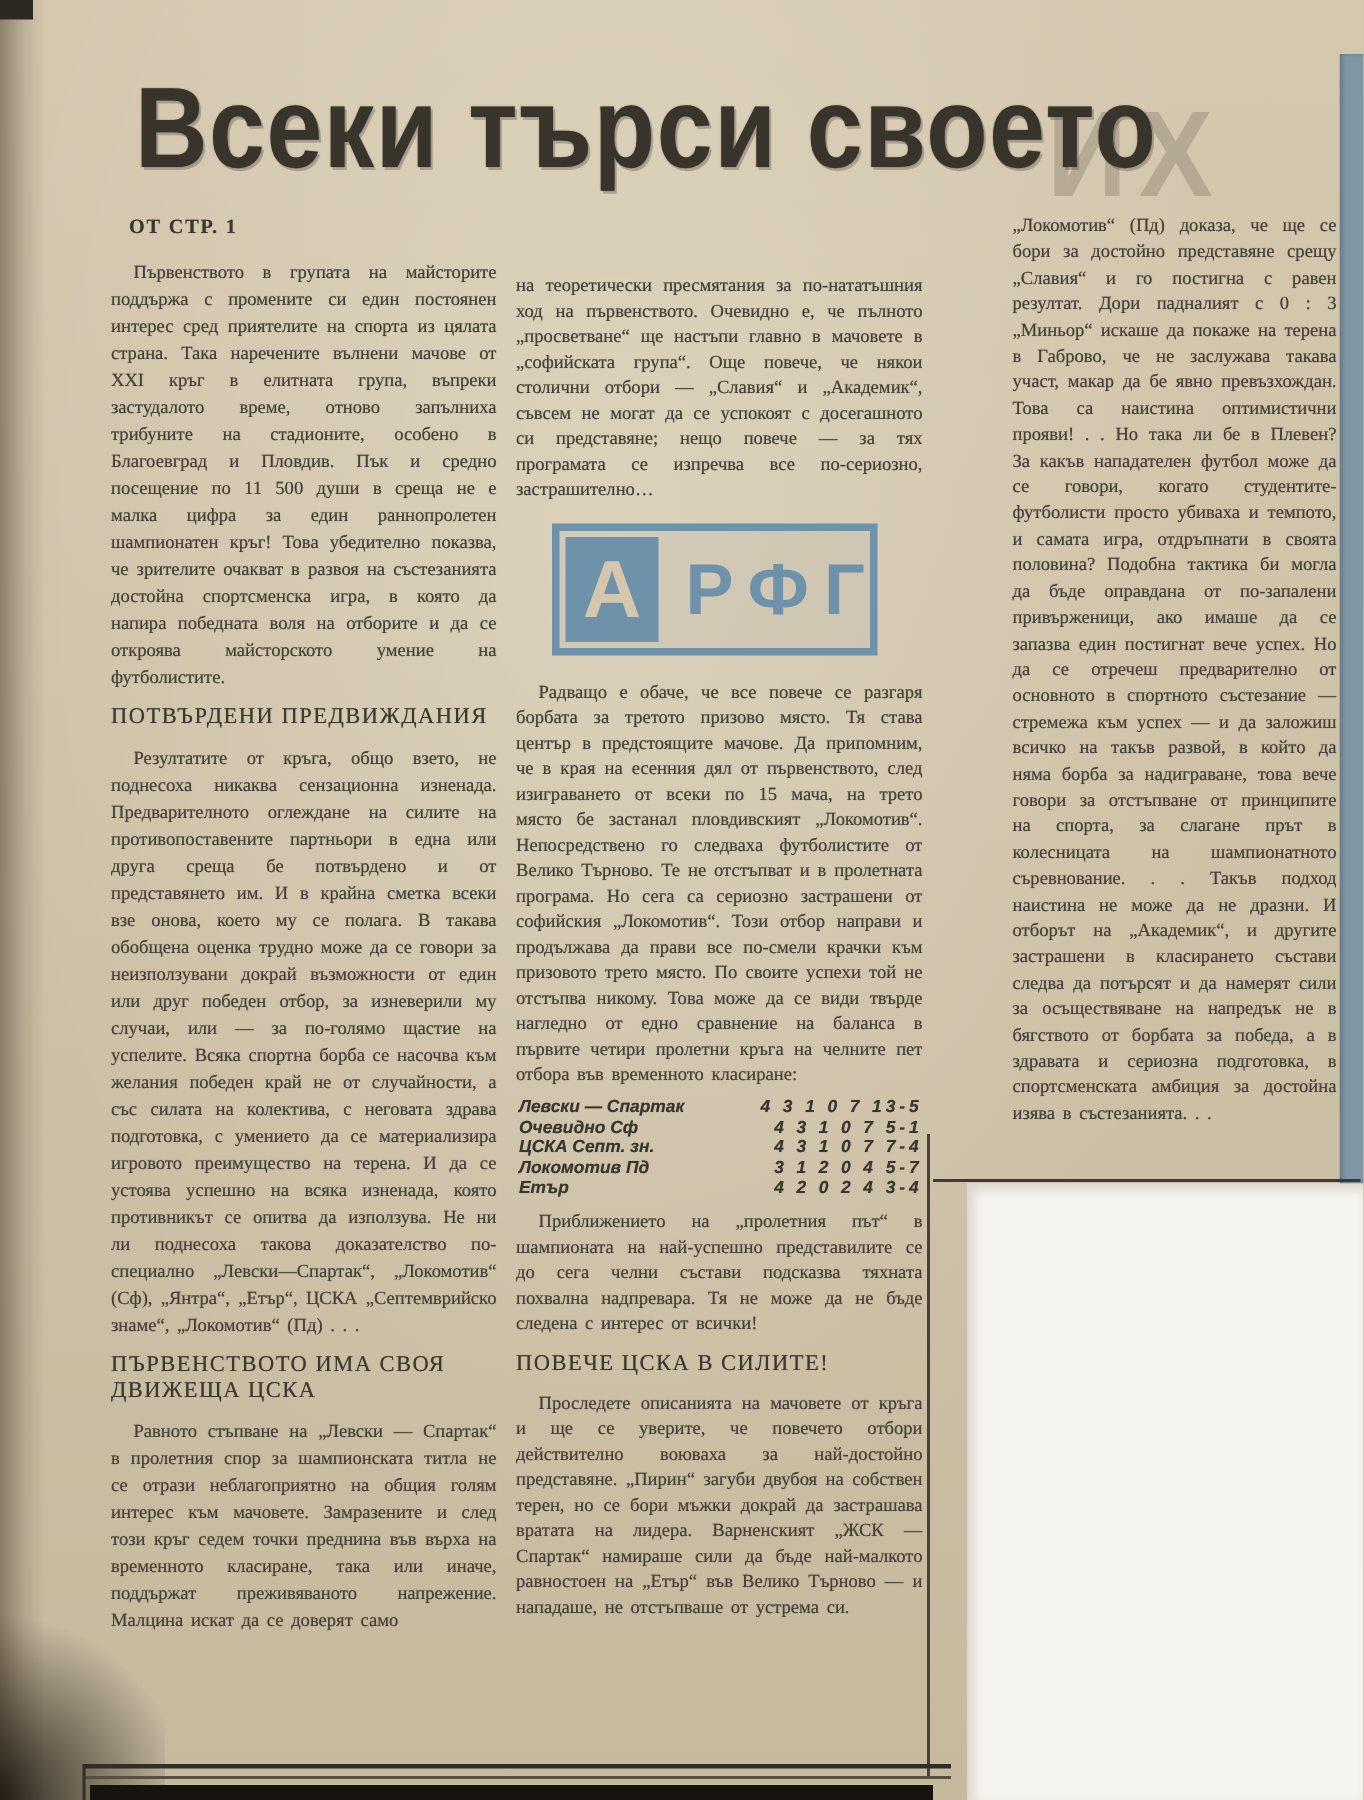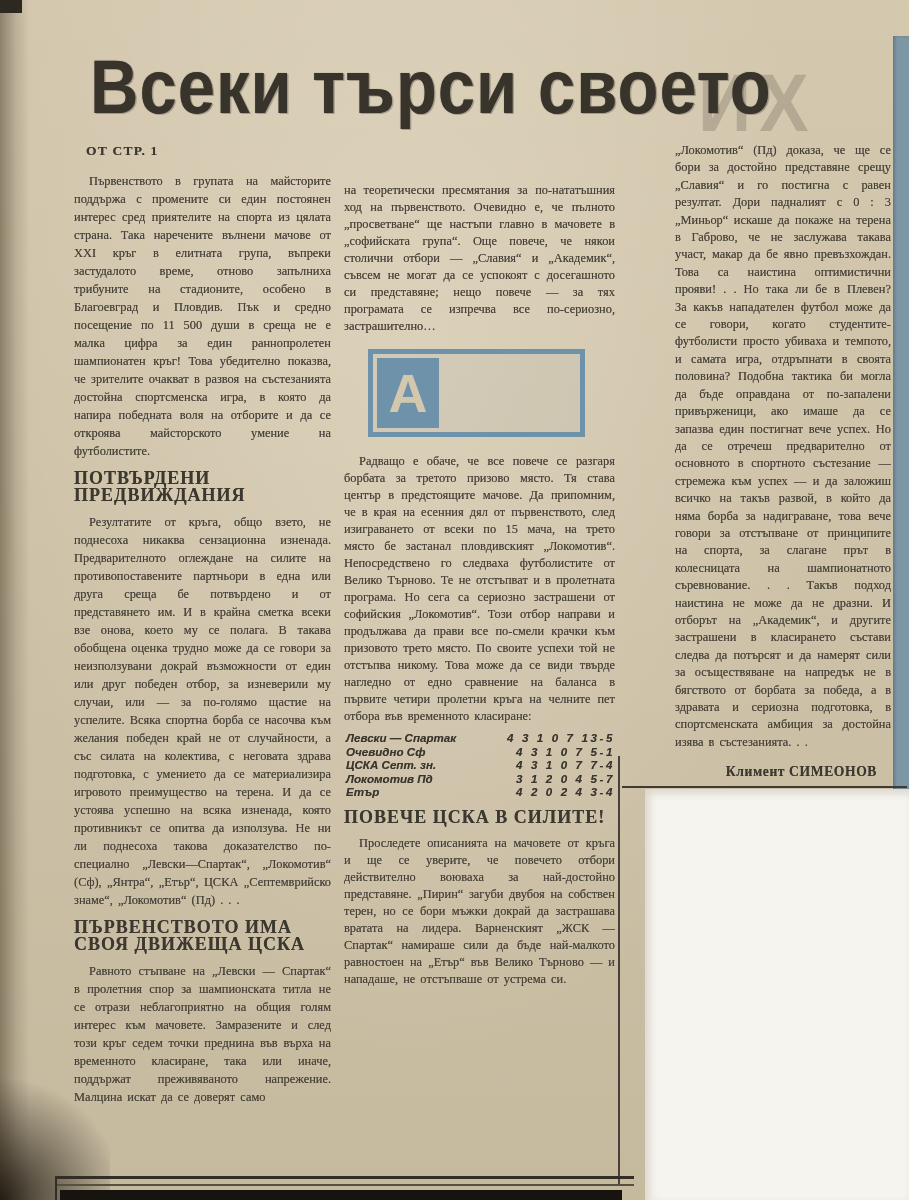"РФГ" span.logo-rest { html: none -> <span>РФГ</span> }
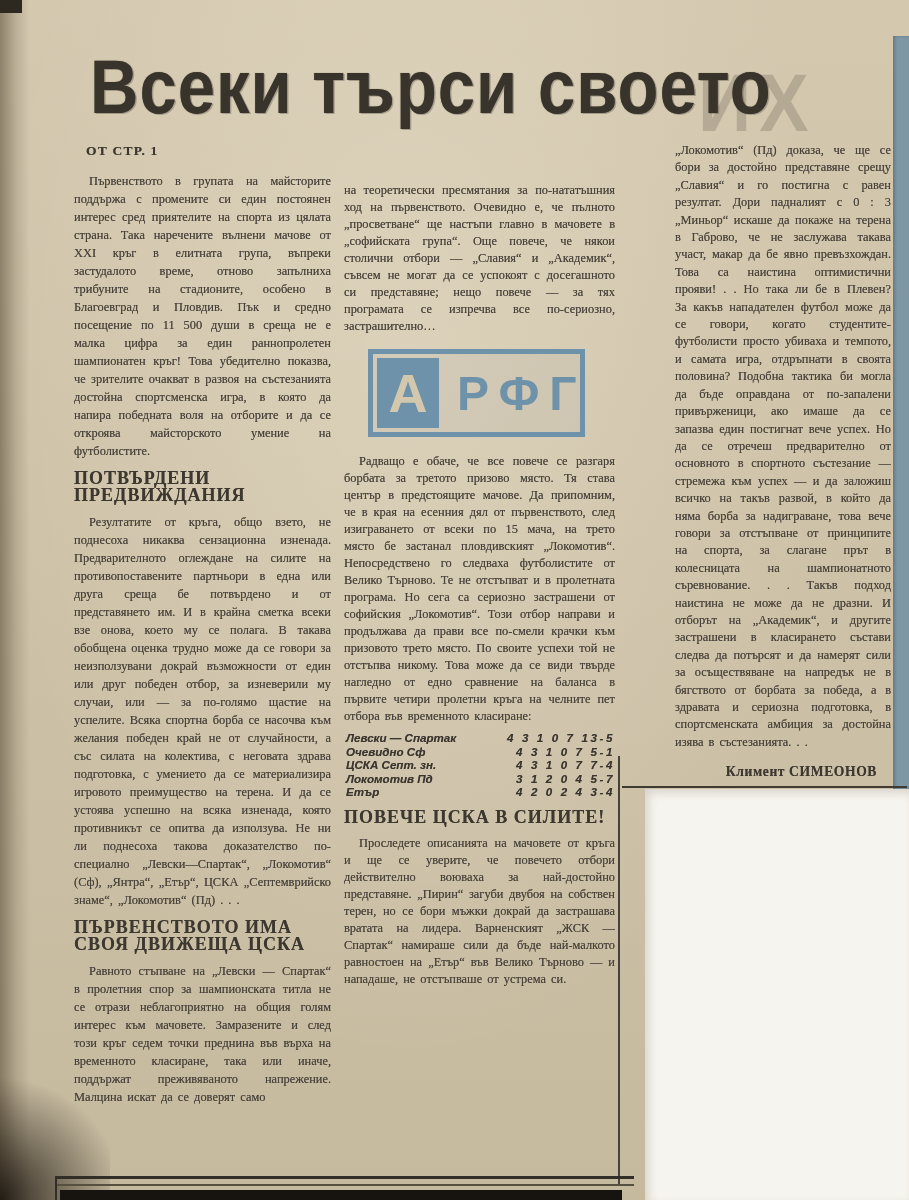"ПОТВЪРДЕНИ ПРЕДВИЖДАНИЯ" .subhead { font-size: 18px -> 15px; font-weight: 700 -> 400 }
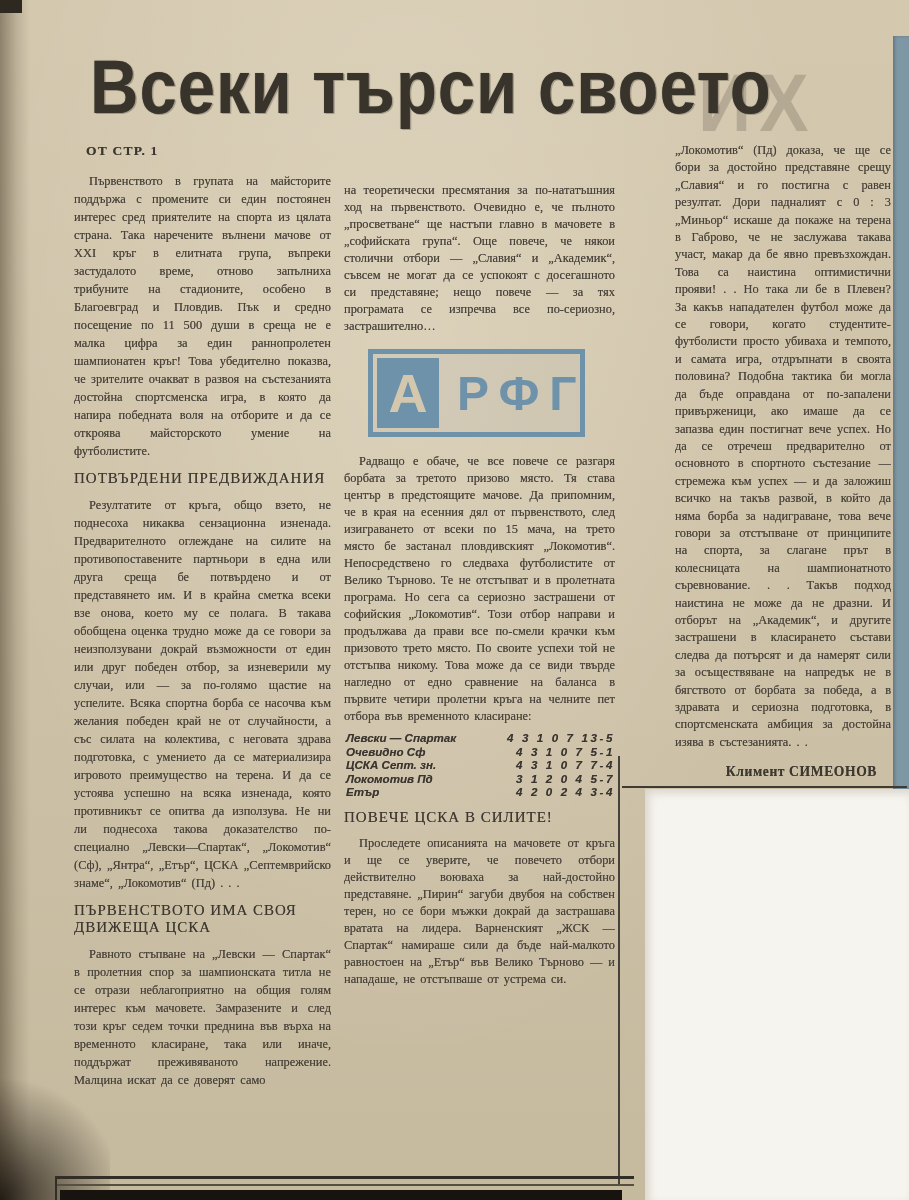"Климент СИМЕОНОВ" div.byline { html: <div>Климент СИМЕОНОВ</div> -> none }
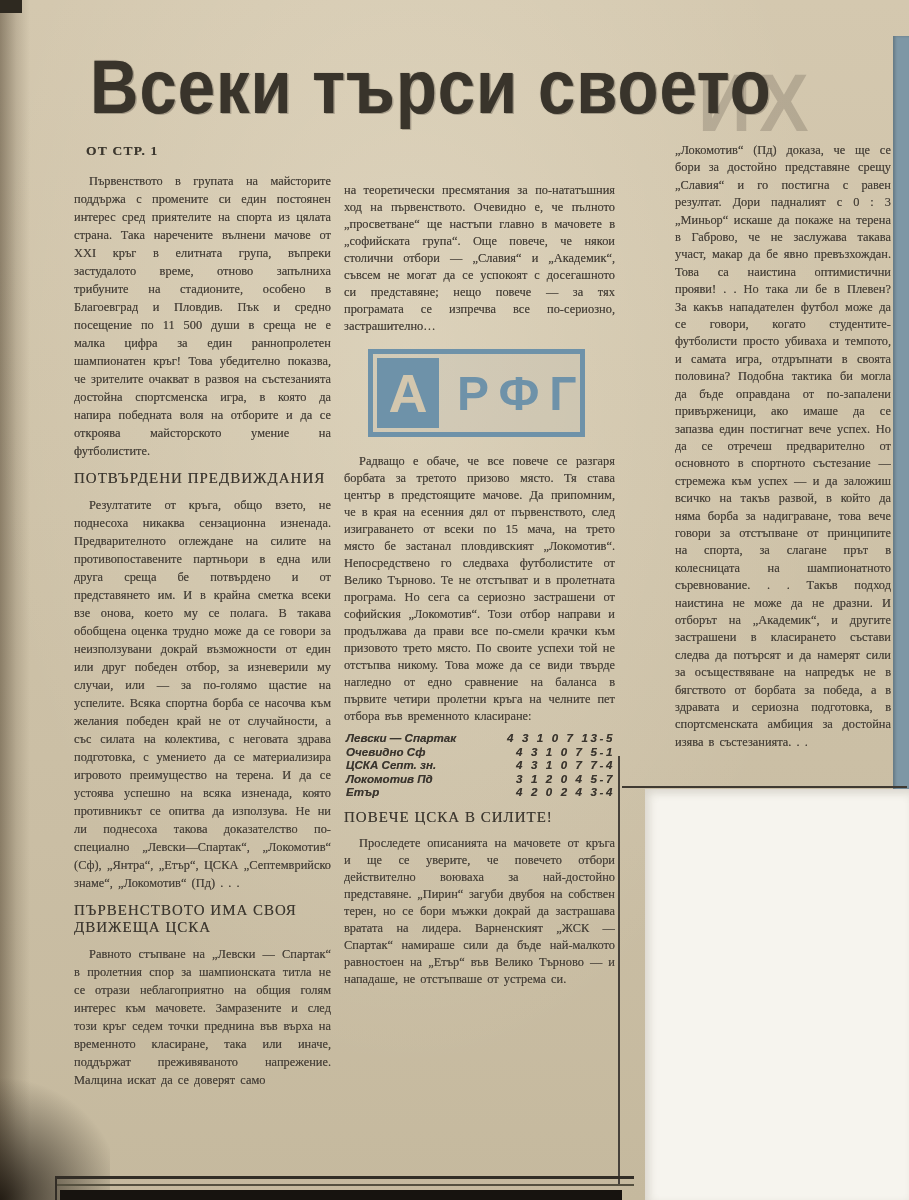"Приближението на „пролетния път“ в" p.indent { html: none -> <p>Приближението на „пролетния път“ в шампионата на най-успешно представилите се до сега челни състави подсказва тяхната похвална надпревара. Тя не може да не бъде следена с интерес от всички!</p> }
